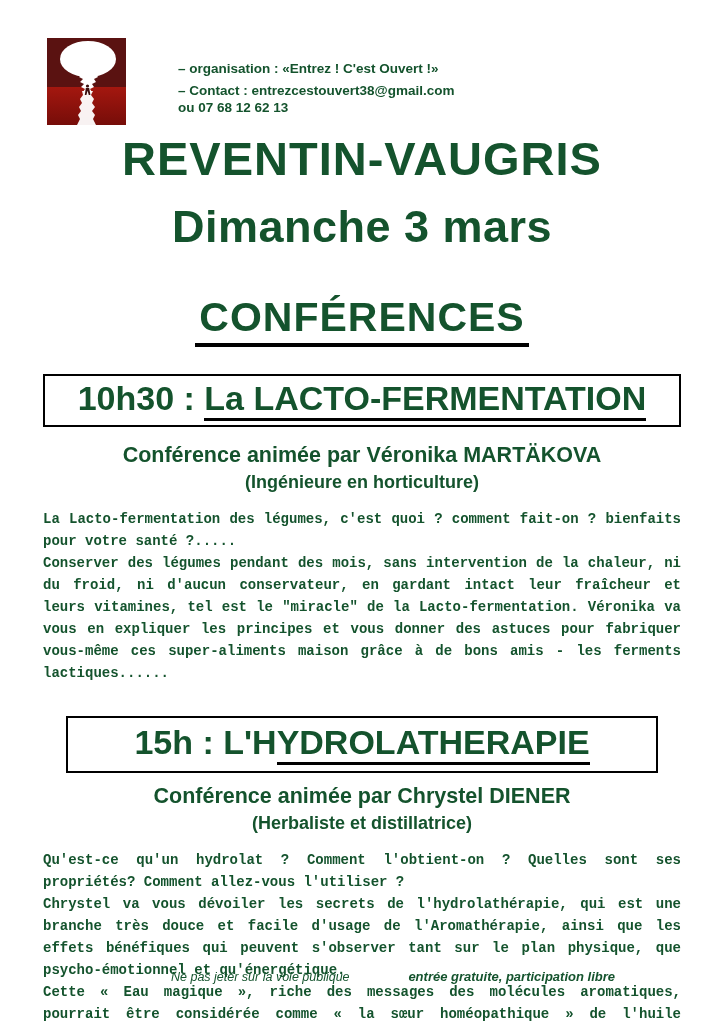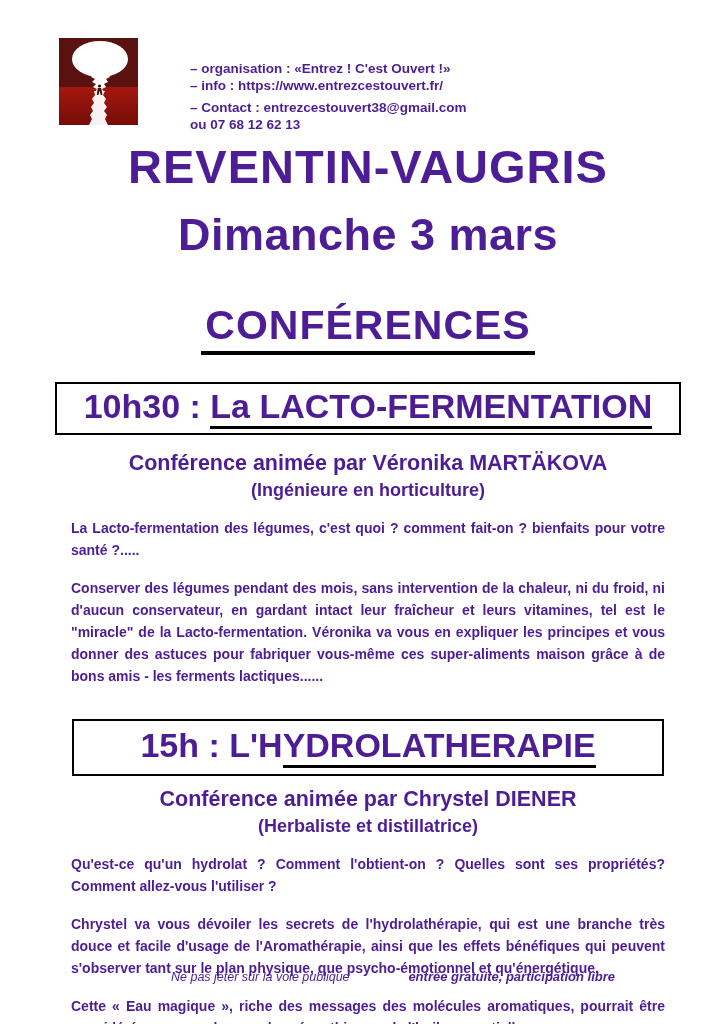"– organisation : «Entrez !" .poster { color: #4c1d95 -> #14532d; padding-left: 12px -> none }
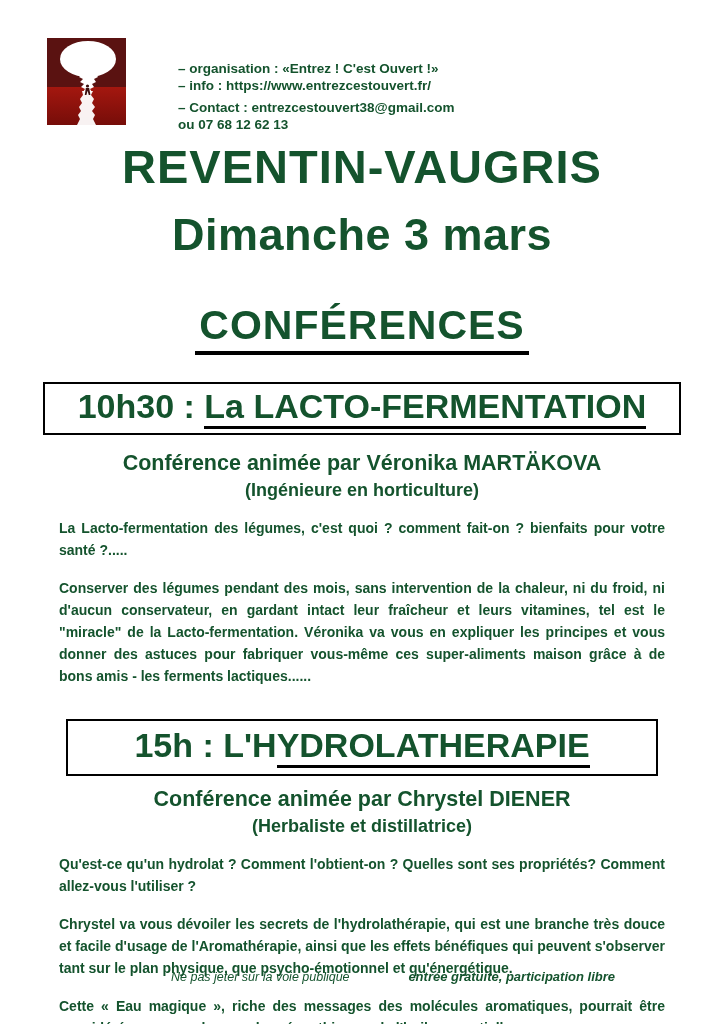"– info :" div.contact-line { html: <div>– info : https://www.entrezcestouvert.fr/</div> -> none }
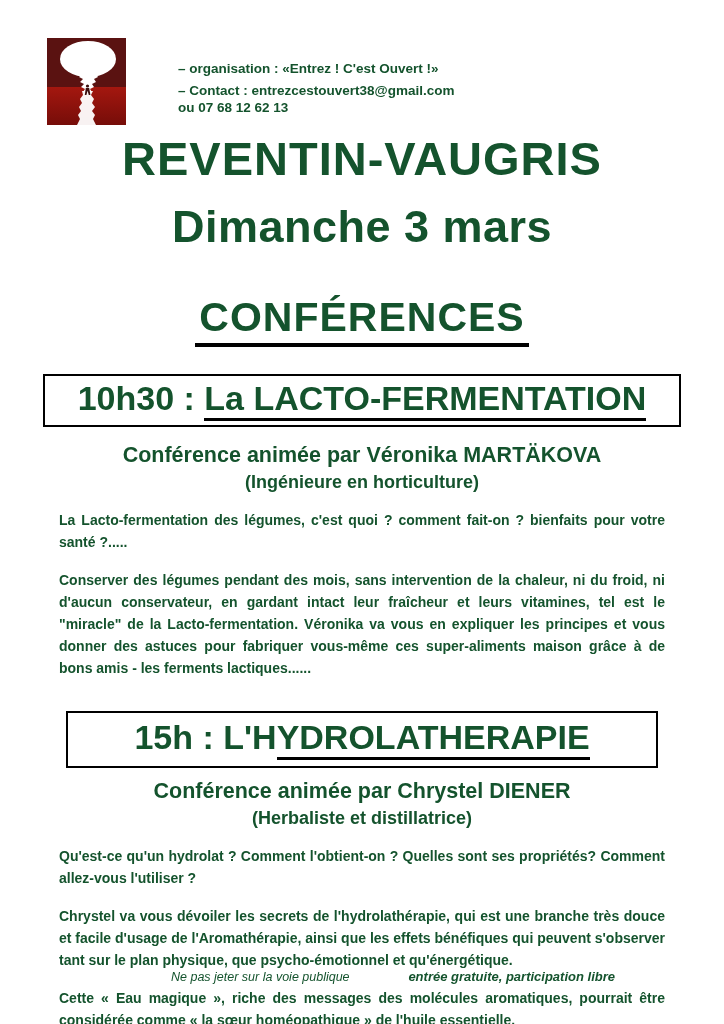"La Lacto-fermentation des légumes, c'est" .body-text p { font-family: none -> Liberation Mono, monospace; margin: 16px -> 0 }
